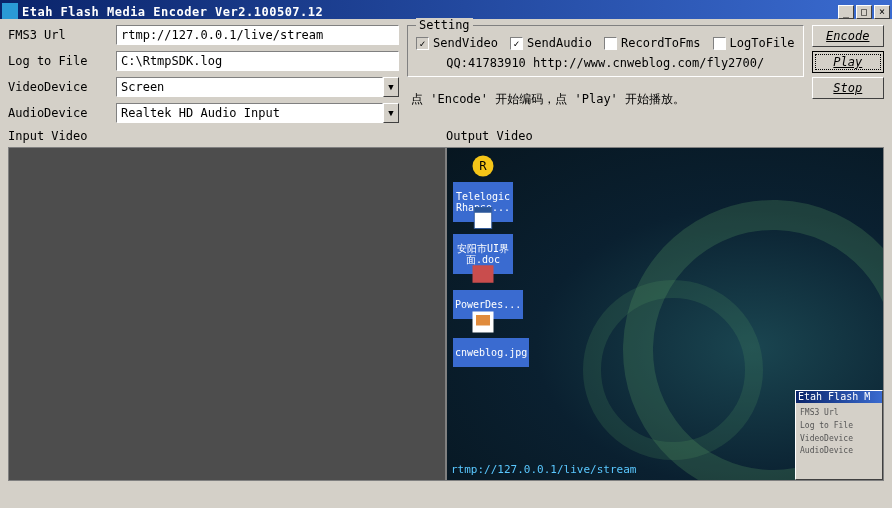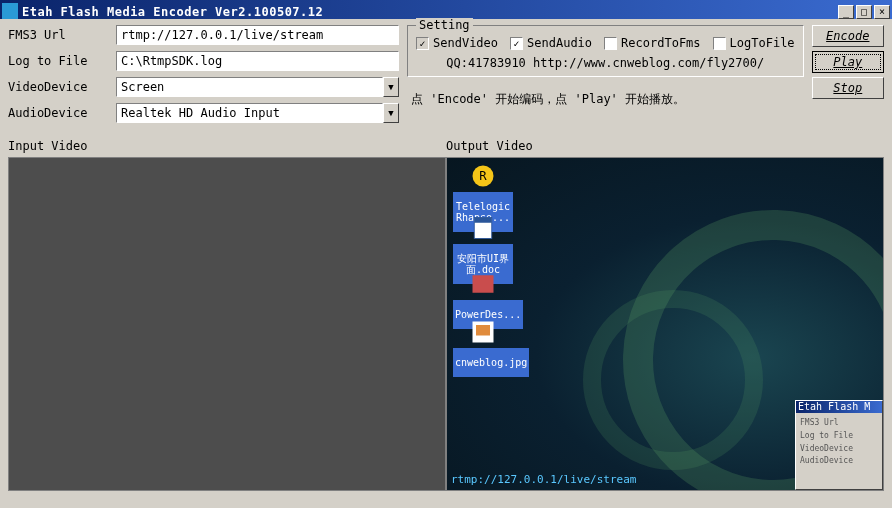"Input Video" .video-area { margin-top: 10px -> none }
